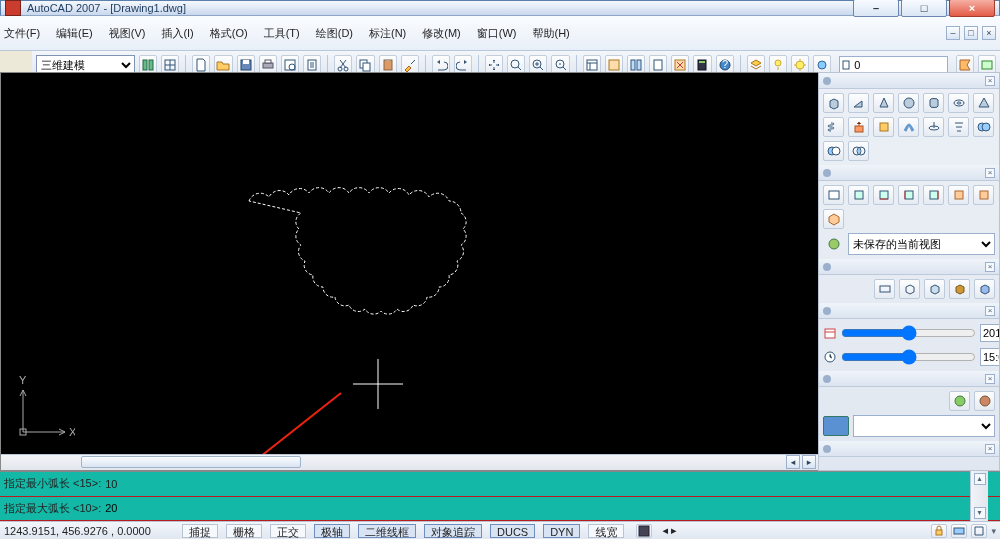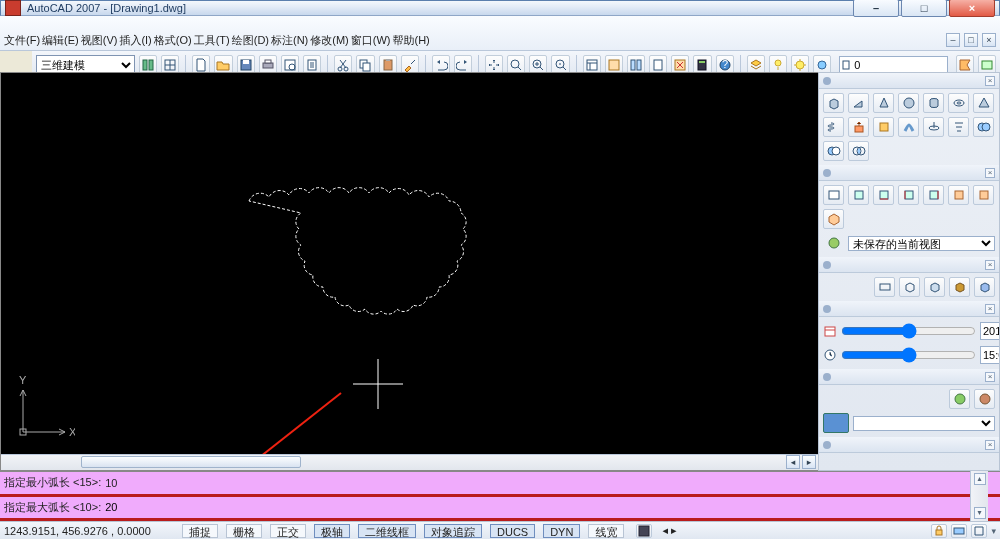"文件(F)" .menubar { align-items: none -> center; gap: 2px -> 16px }
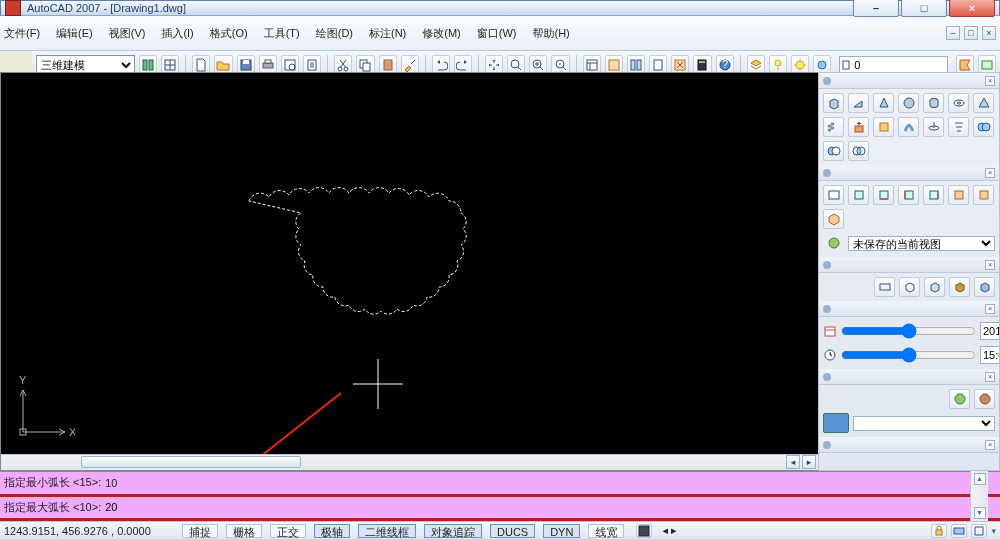"未保存的当前视图" select.pfield { height: 15px -> 22px }
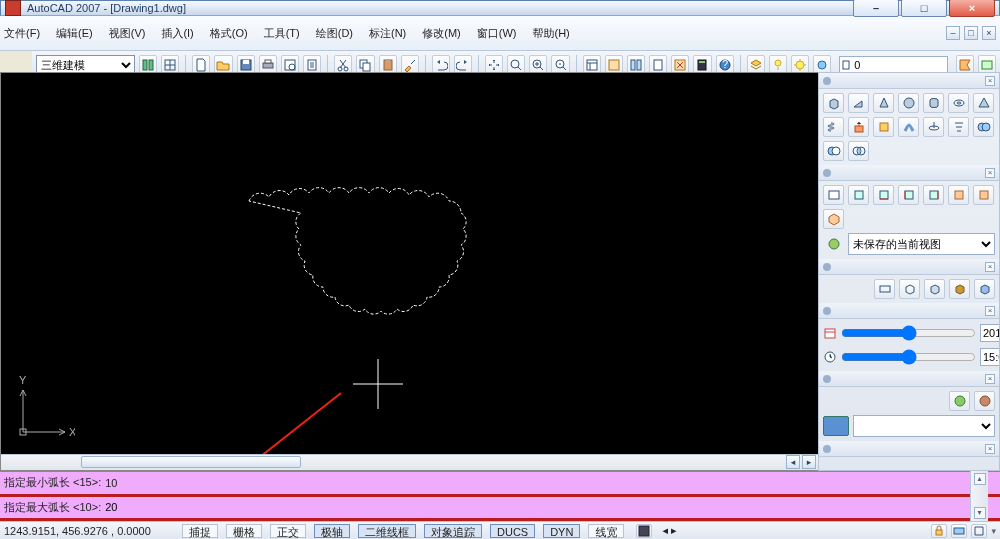"指定最小弧长 <15>:" .cmdline { background: #f0abfc -> #14b8a6; border-bottom: 3px solid #b91c1c -> 1px solid #b91c1c }
